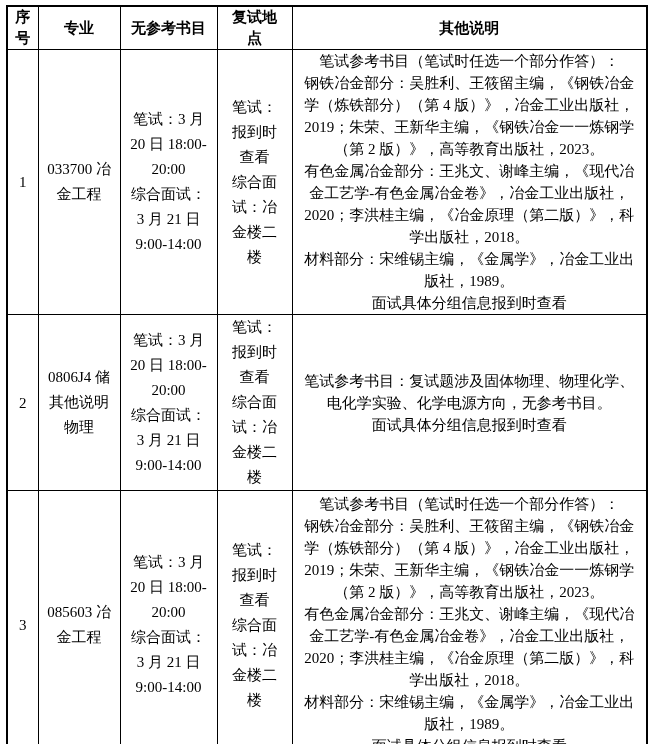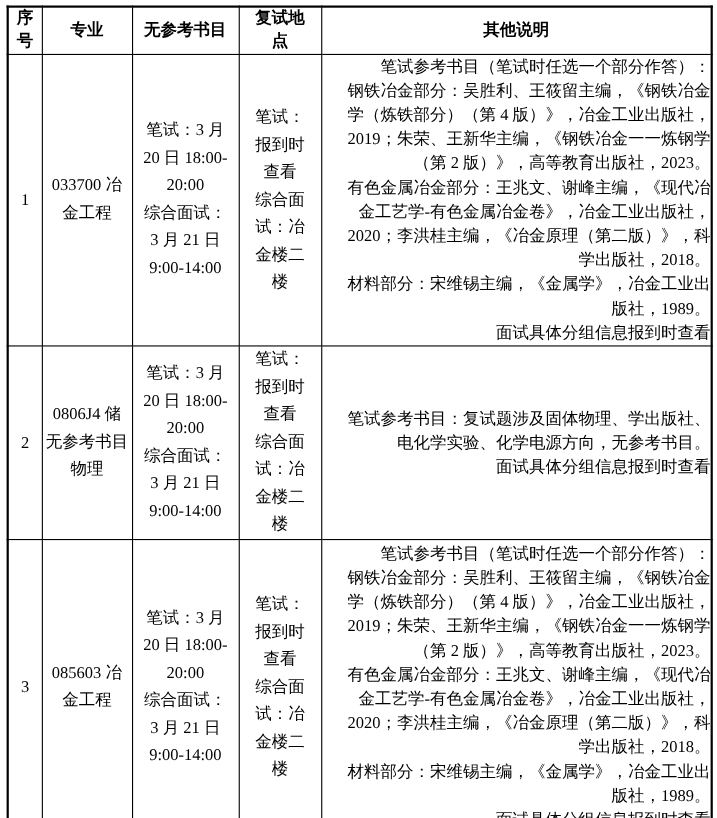"笔试参考书目（笔试时任选一个部分作答）：" td.cell-notes { text-align: right -> center }
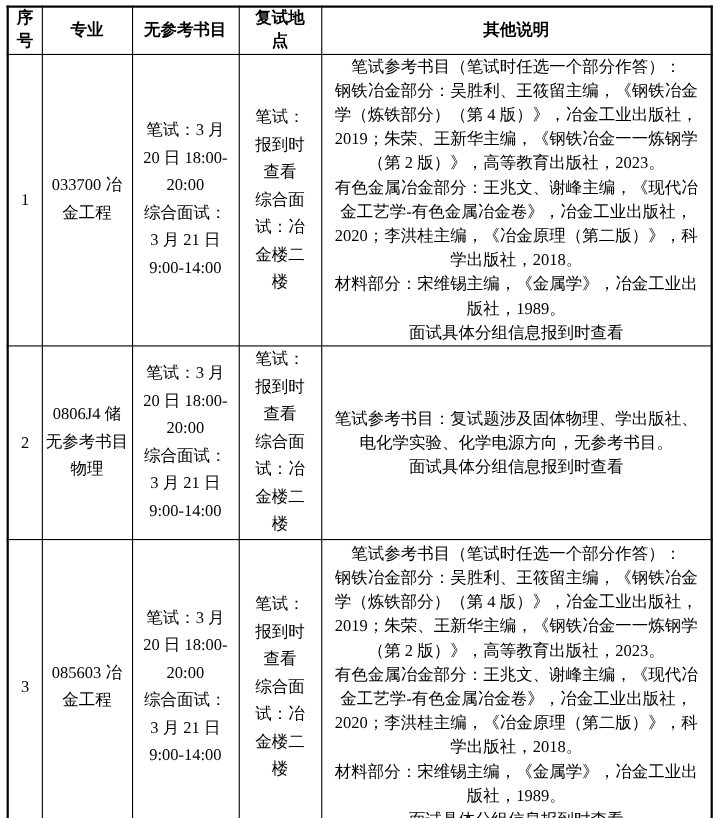"0806J4 储" td.cell-center { text: 无参考书目 -> 其他说明 }
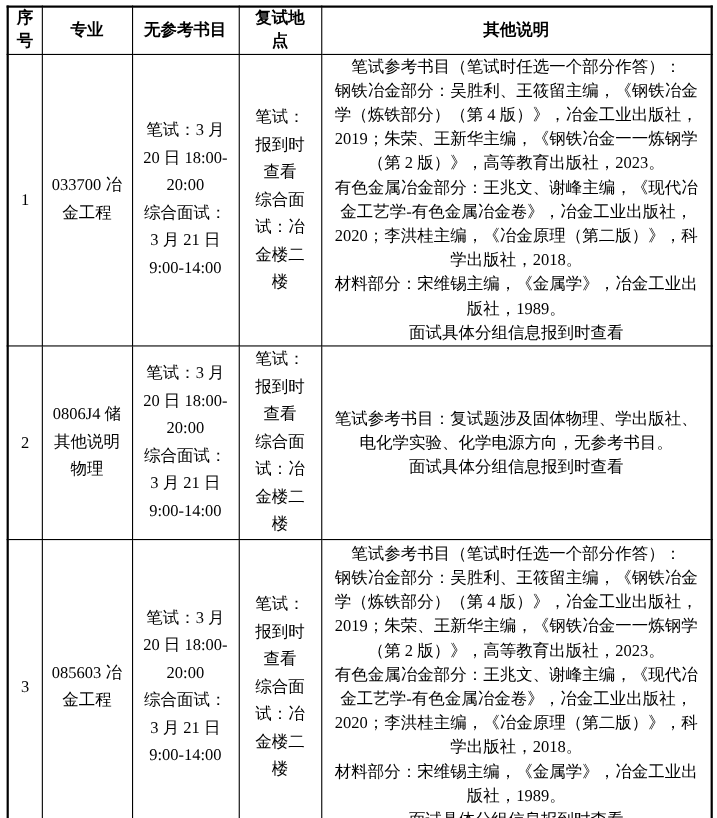"笔试参考书目：复试题涉及固体物理、学出版社、" td.cell-notes { text: 学出版社 -> 物理化学 }
